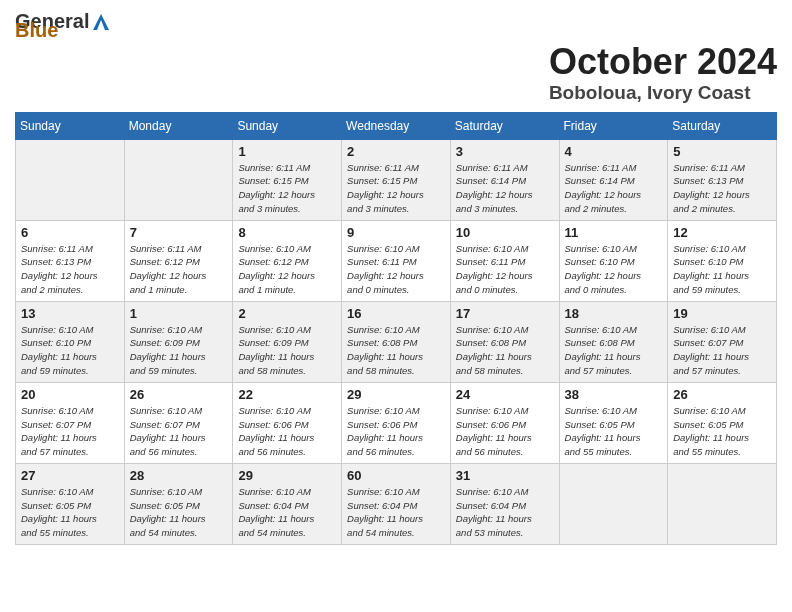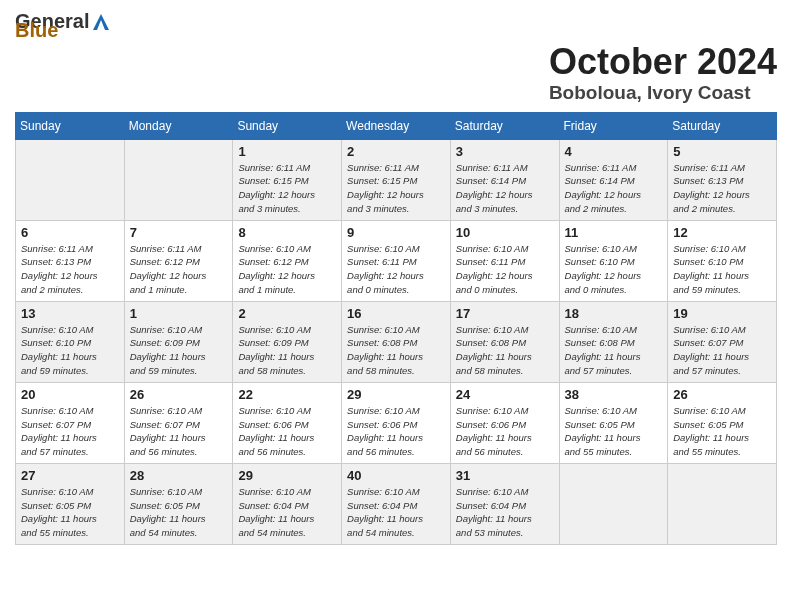"40" span.day-number { text: 40 -> 60 }
